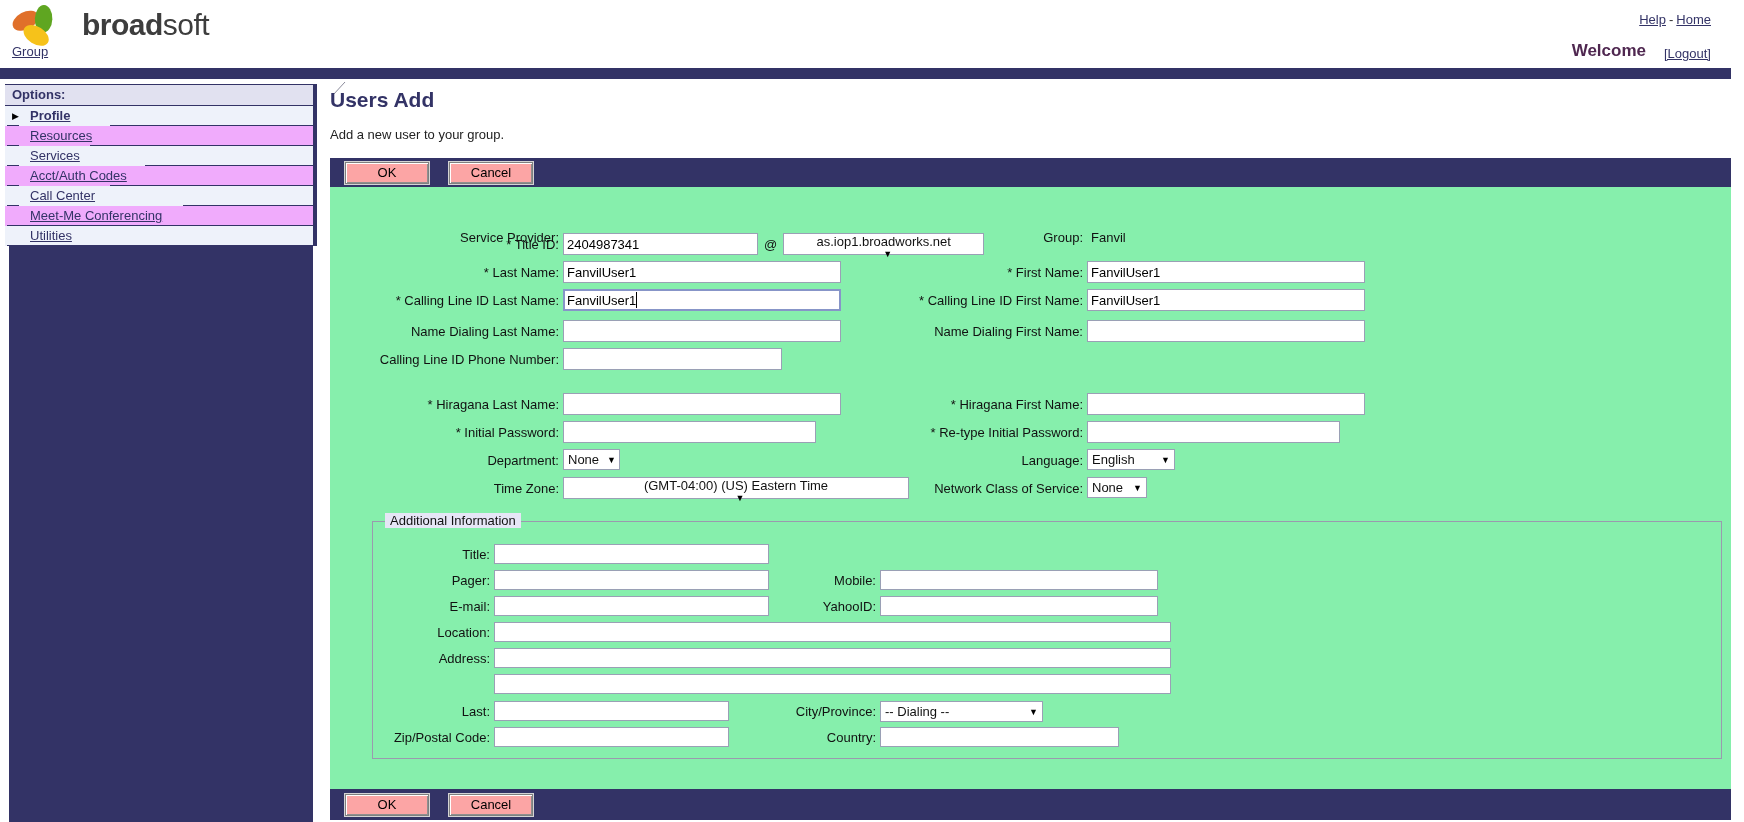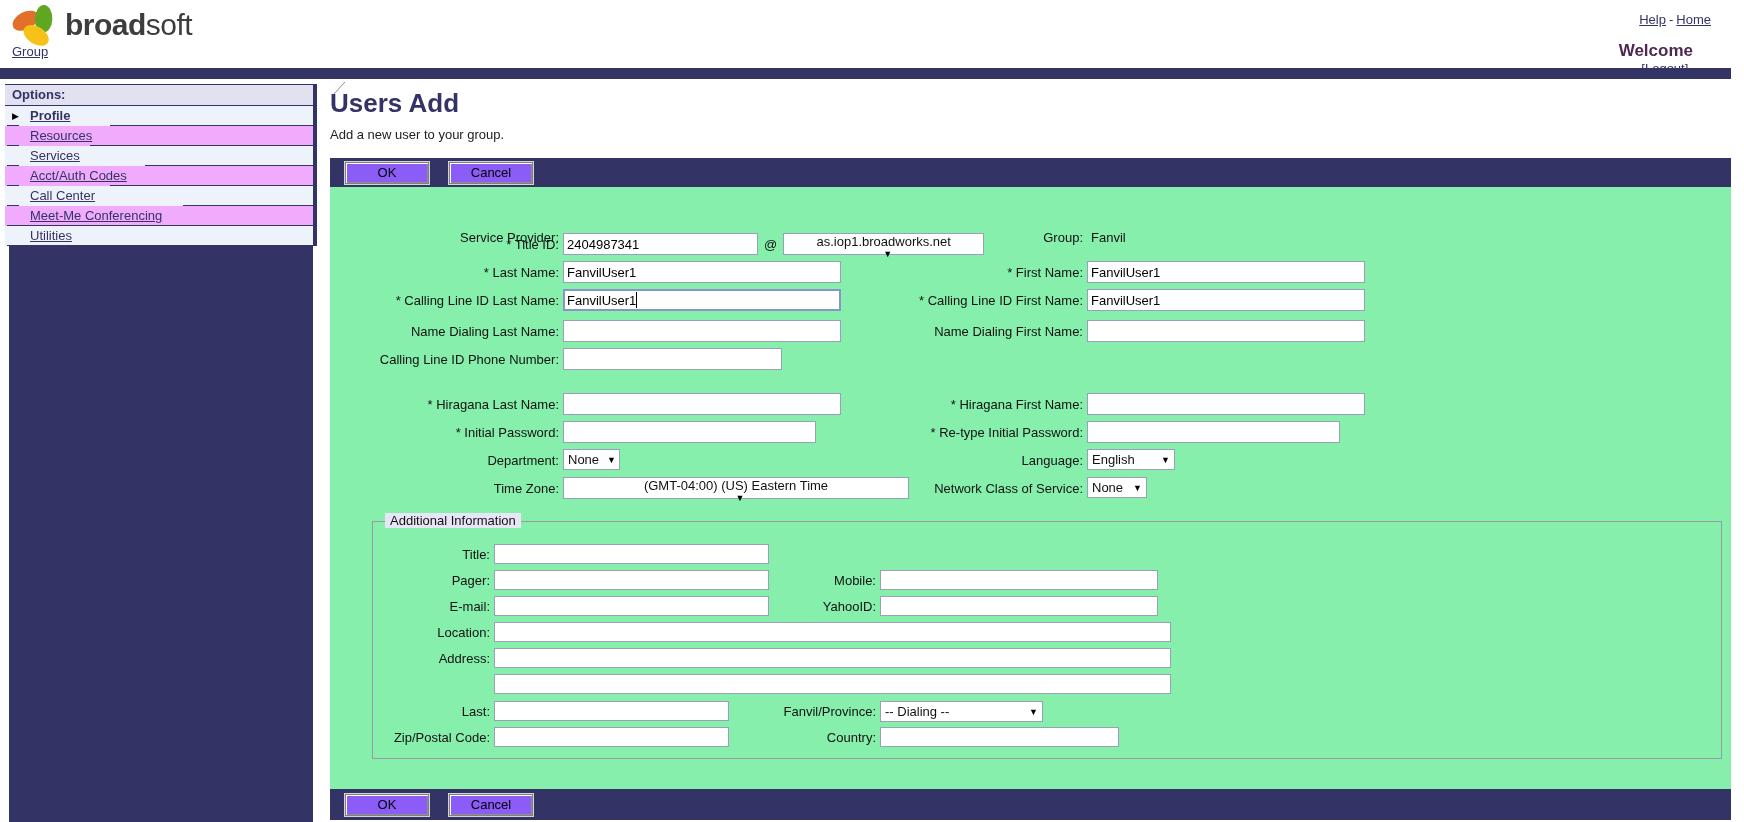"broadsoft" .logo-text { margin-left: 1px -> 18px }
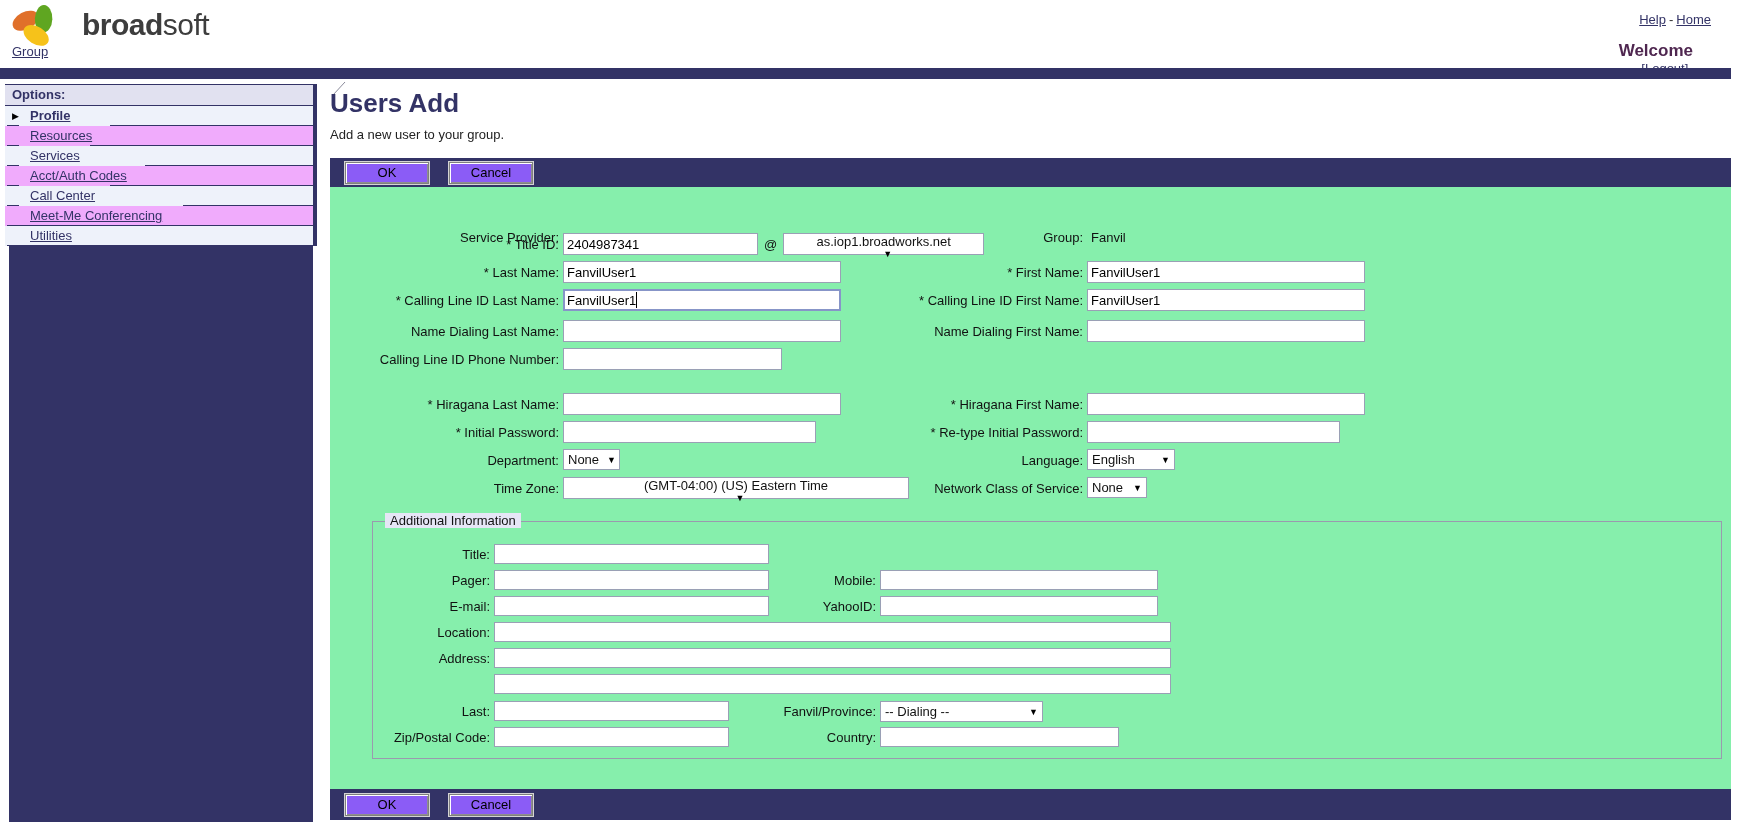"Welcome" .welcome-row { align-items: center -> flex-end; flex-direction: column -> none }
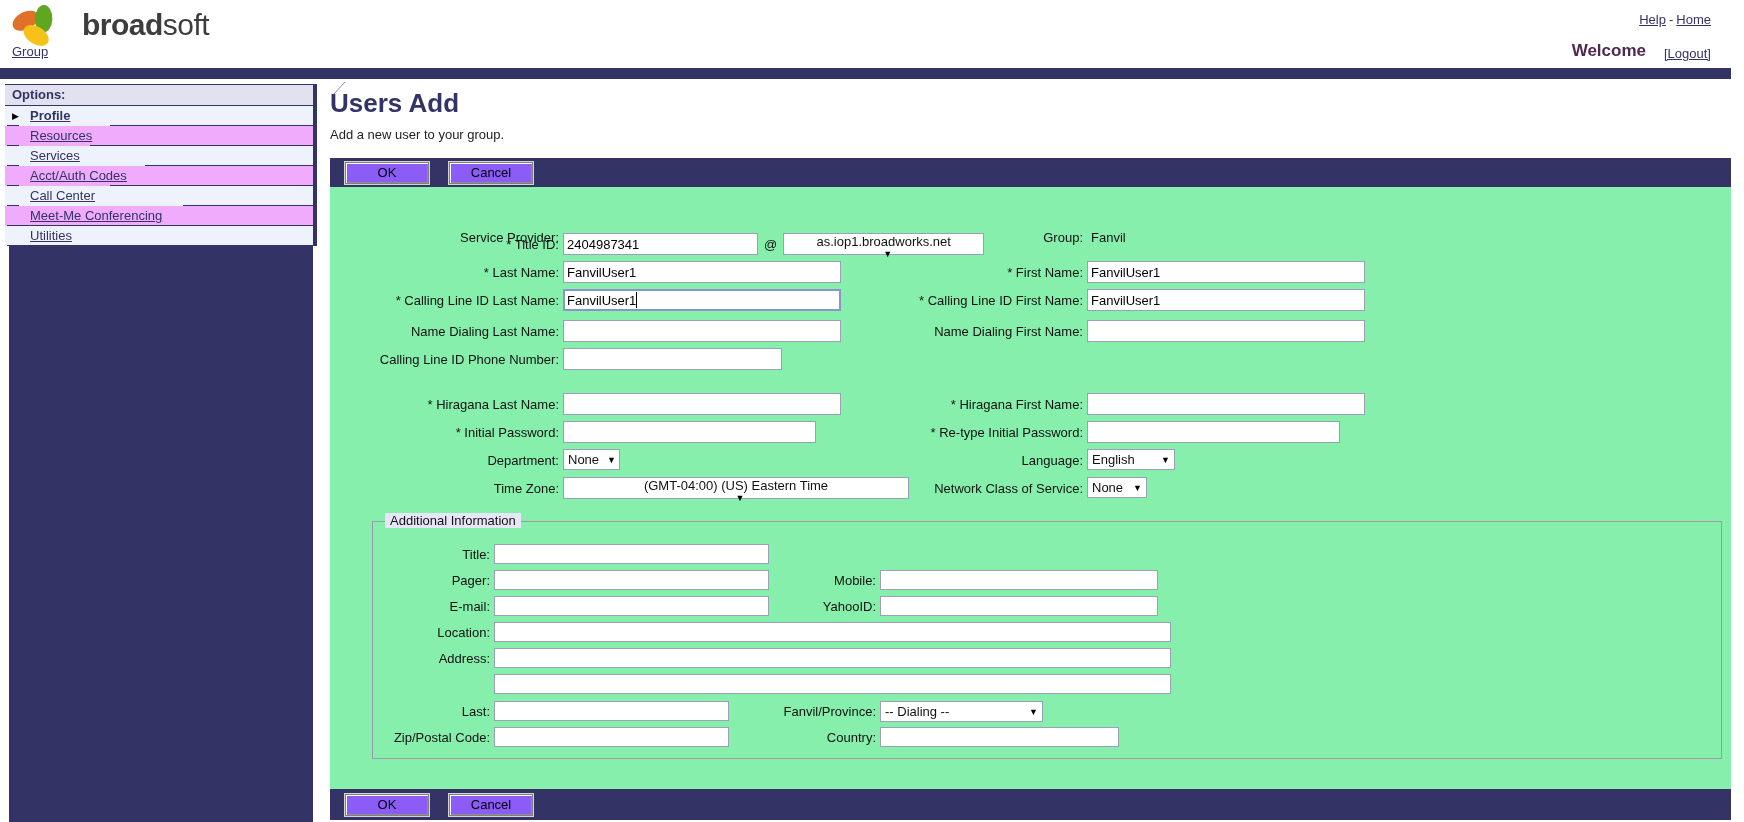"Users Add" .page-title { font-size: 26px -> 21px }
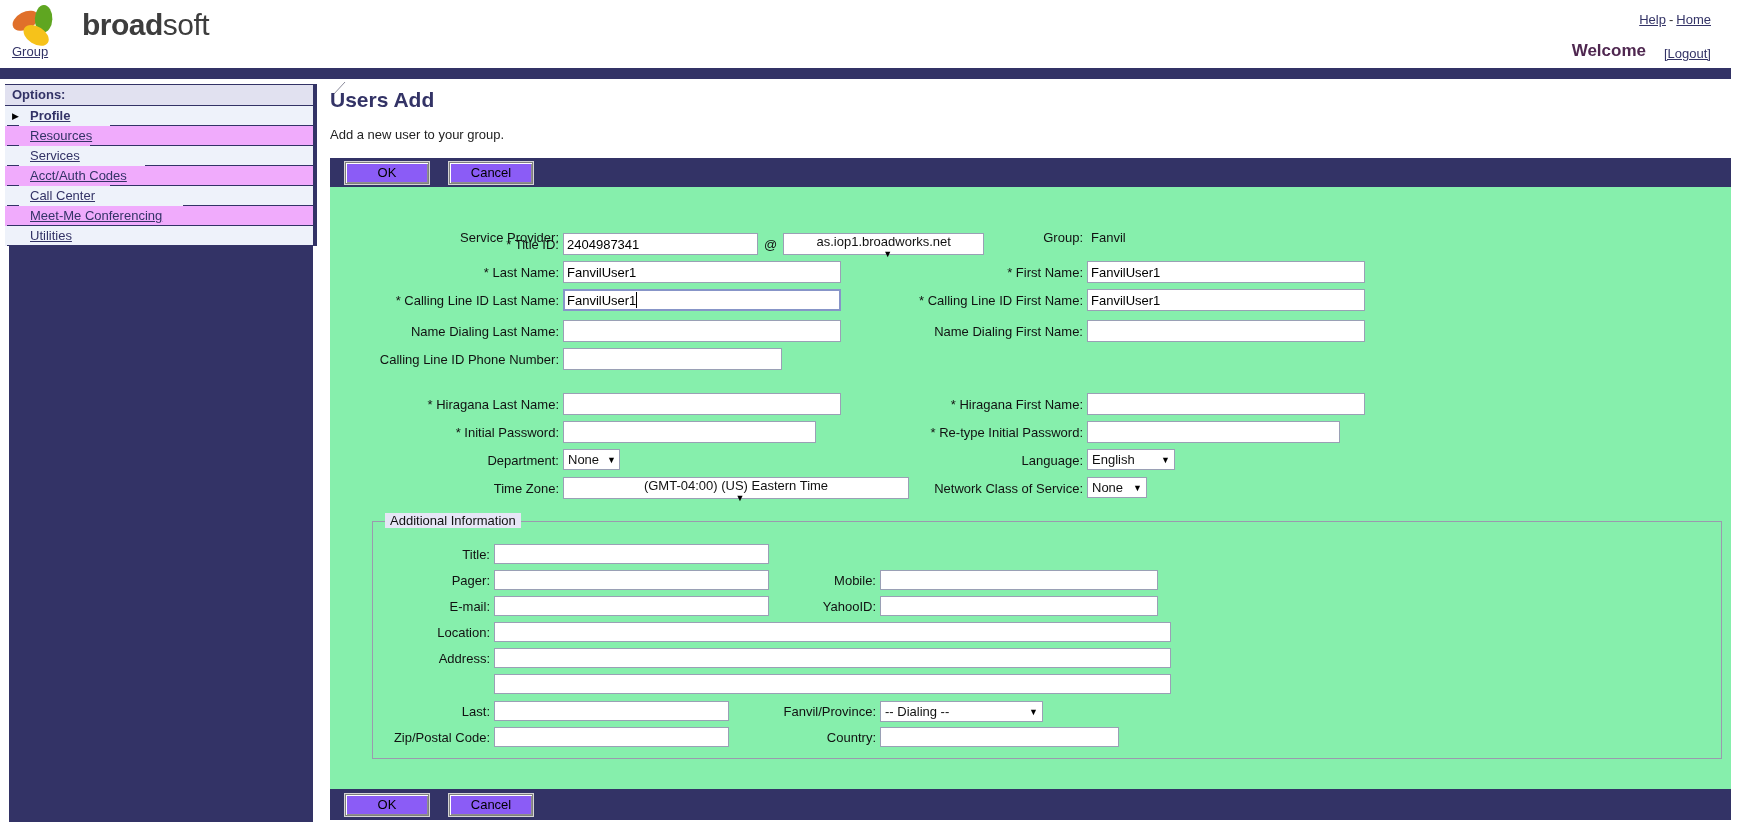"OK" .btn { background: #8b5cf6 -> #fca5a5 }
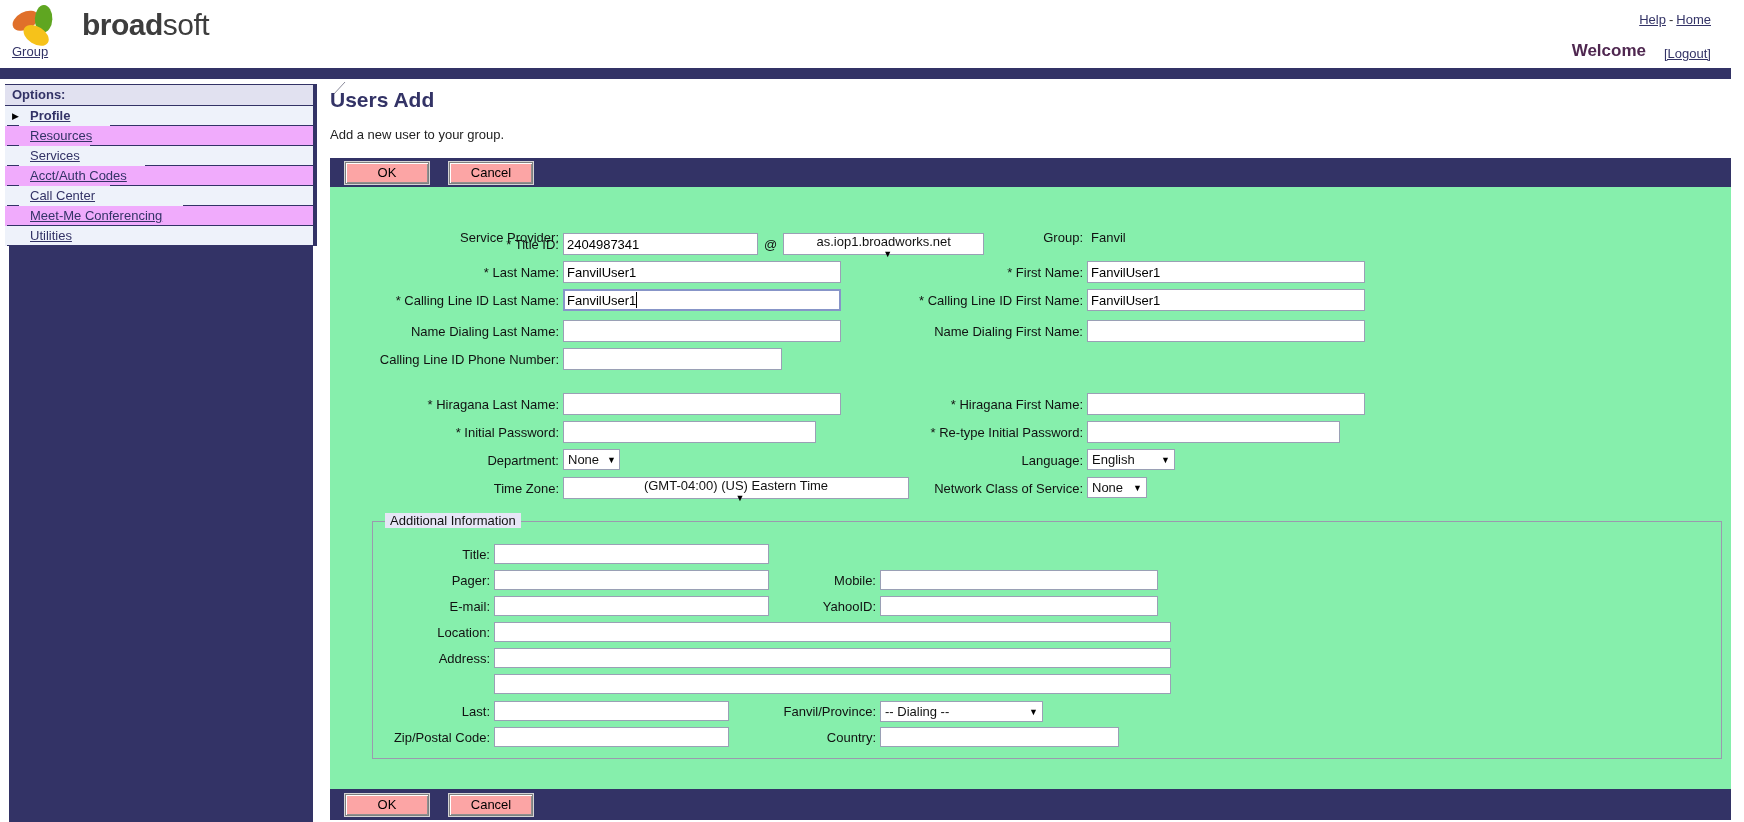"Fanvil/Province:" span.arl { text: Fanvil/Province -> City/Province }
